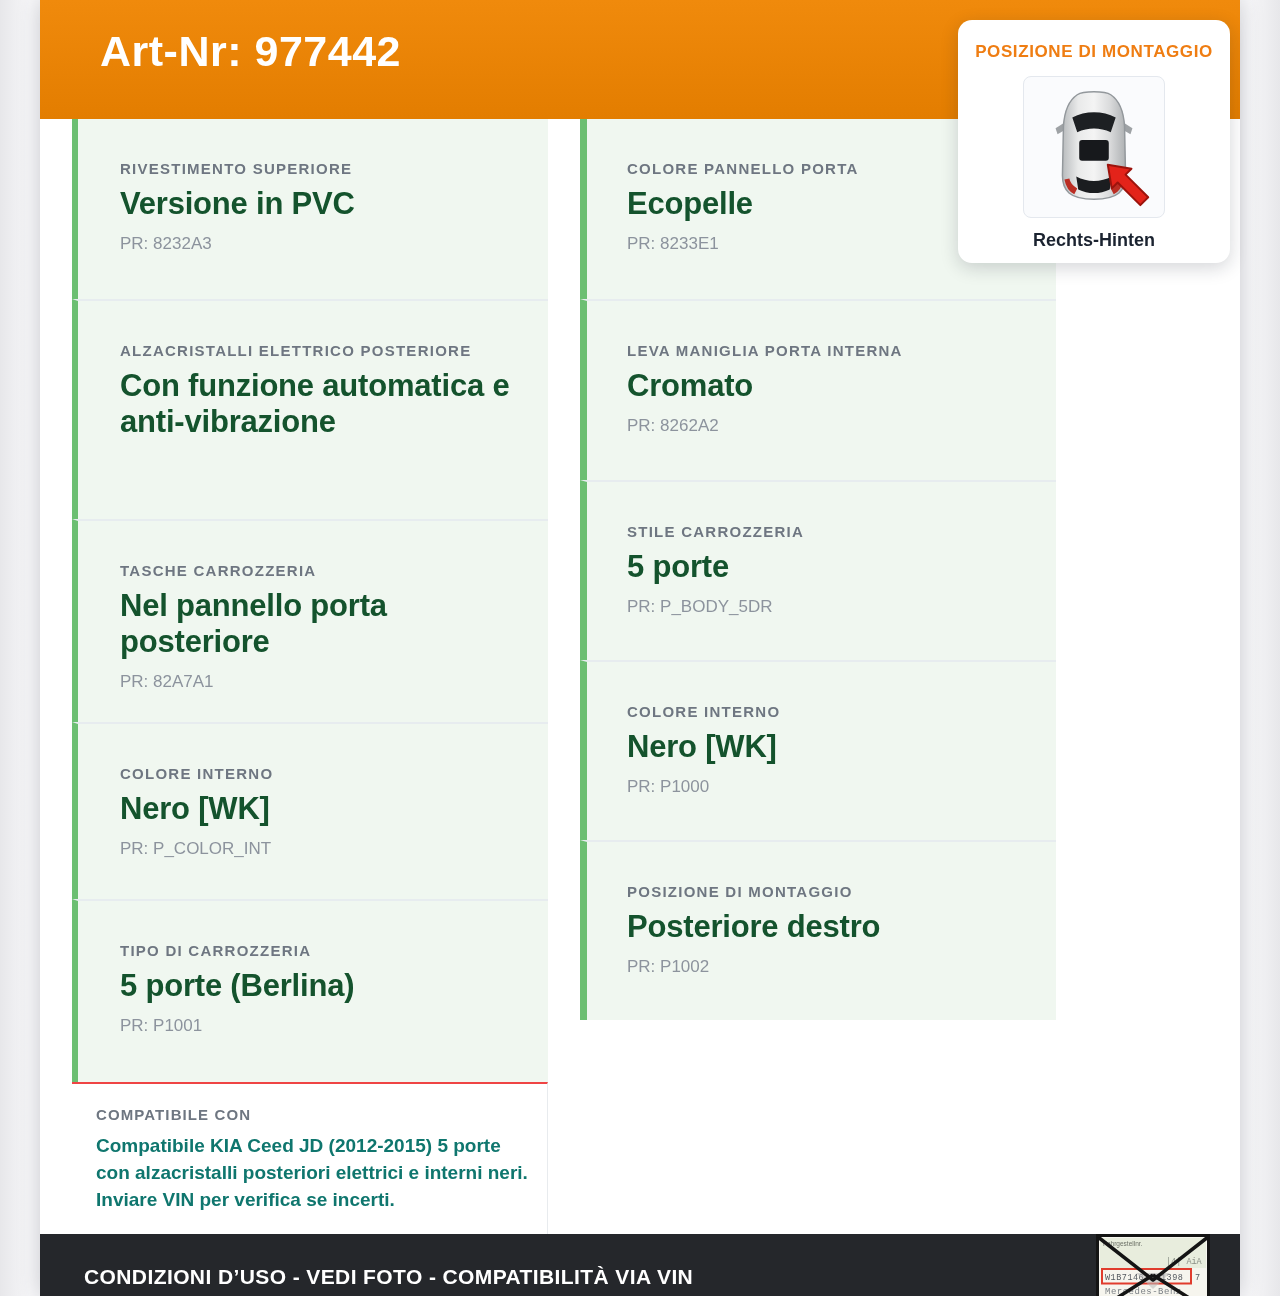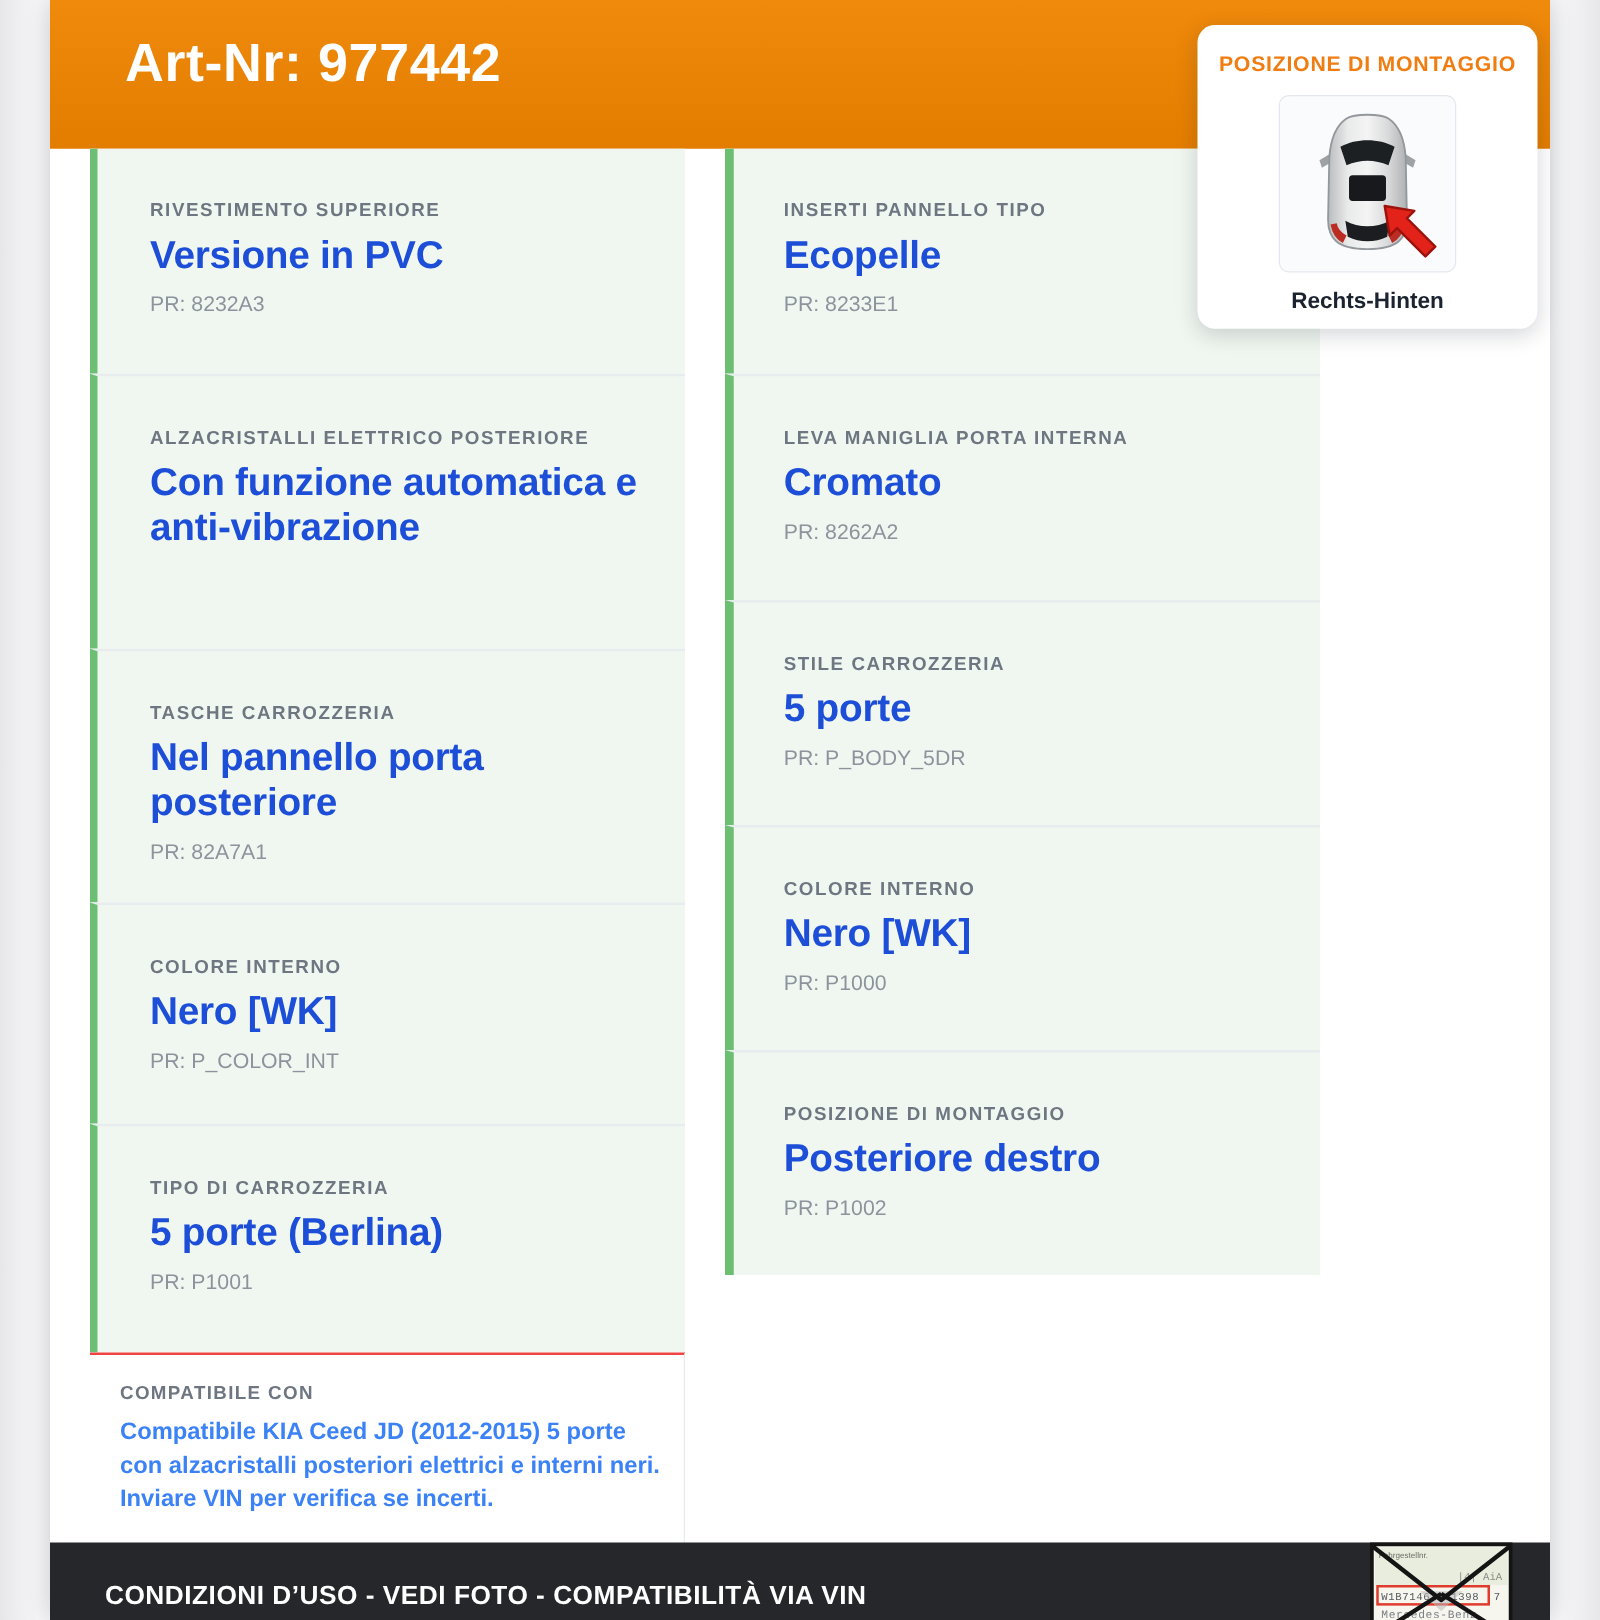"INSERTI PANNELLO TIPO" div.card-label { text: INSERTI PANNELLO TIPO -> COLORE PANNELLO PORTA }
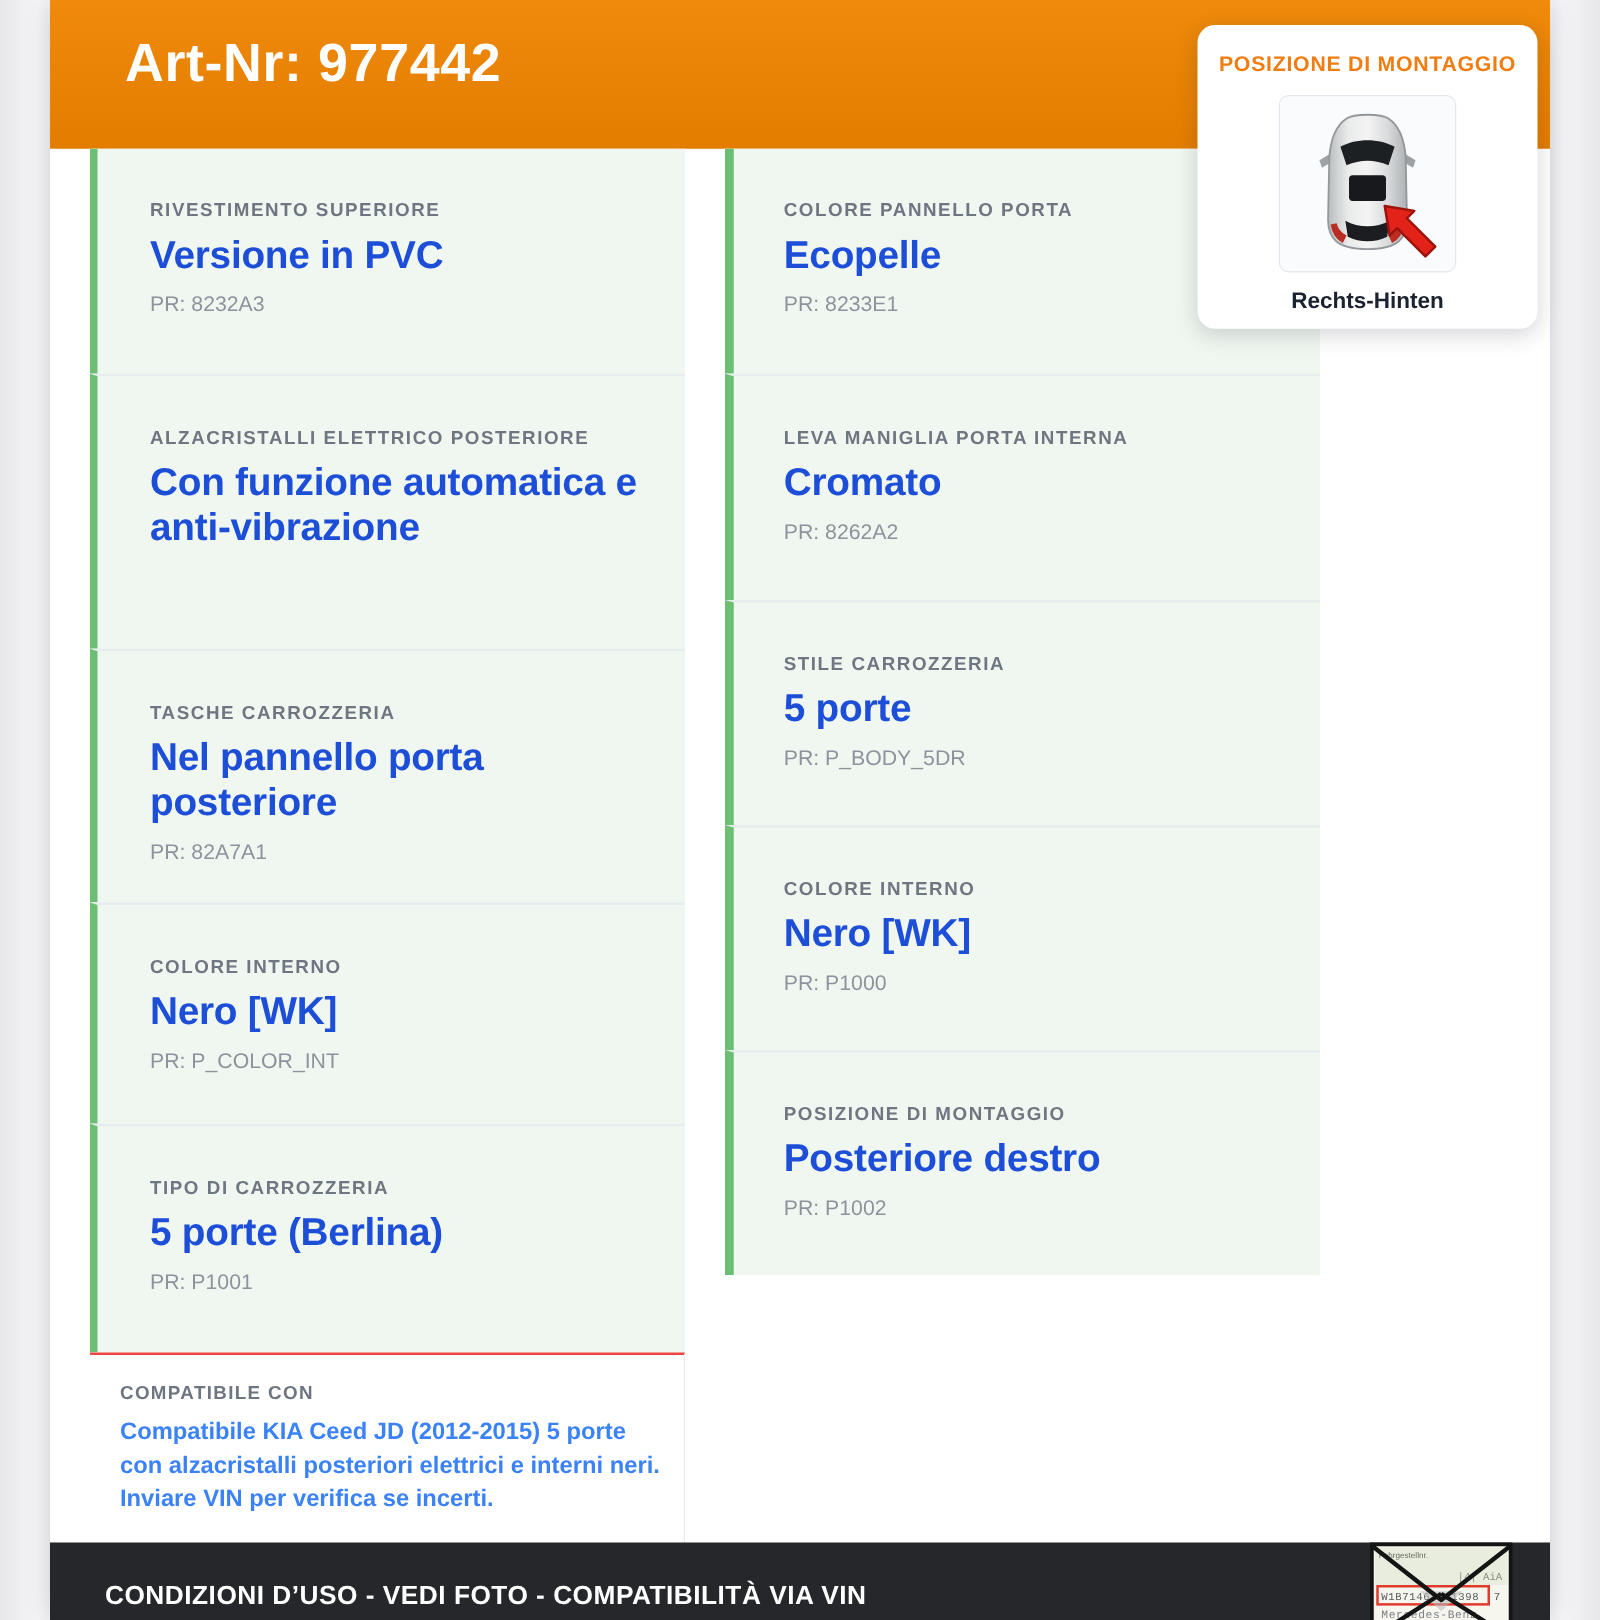"Versione in PVC" .card-title { color: #1d4ed8 -> #14532d }
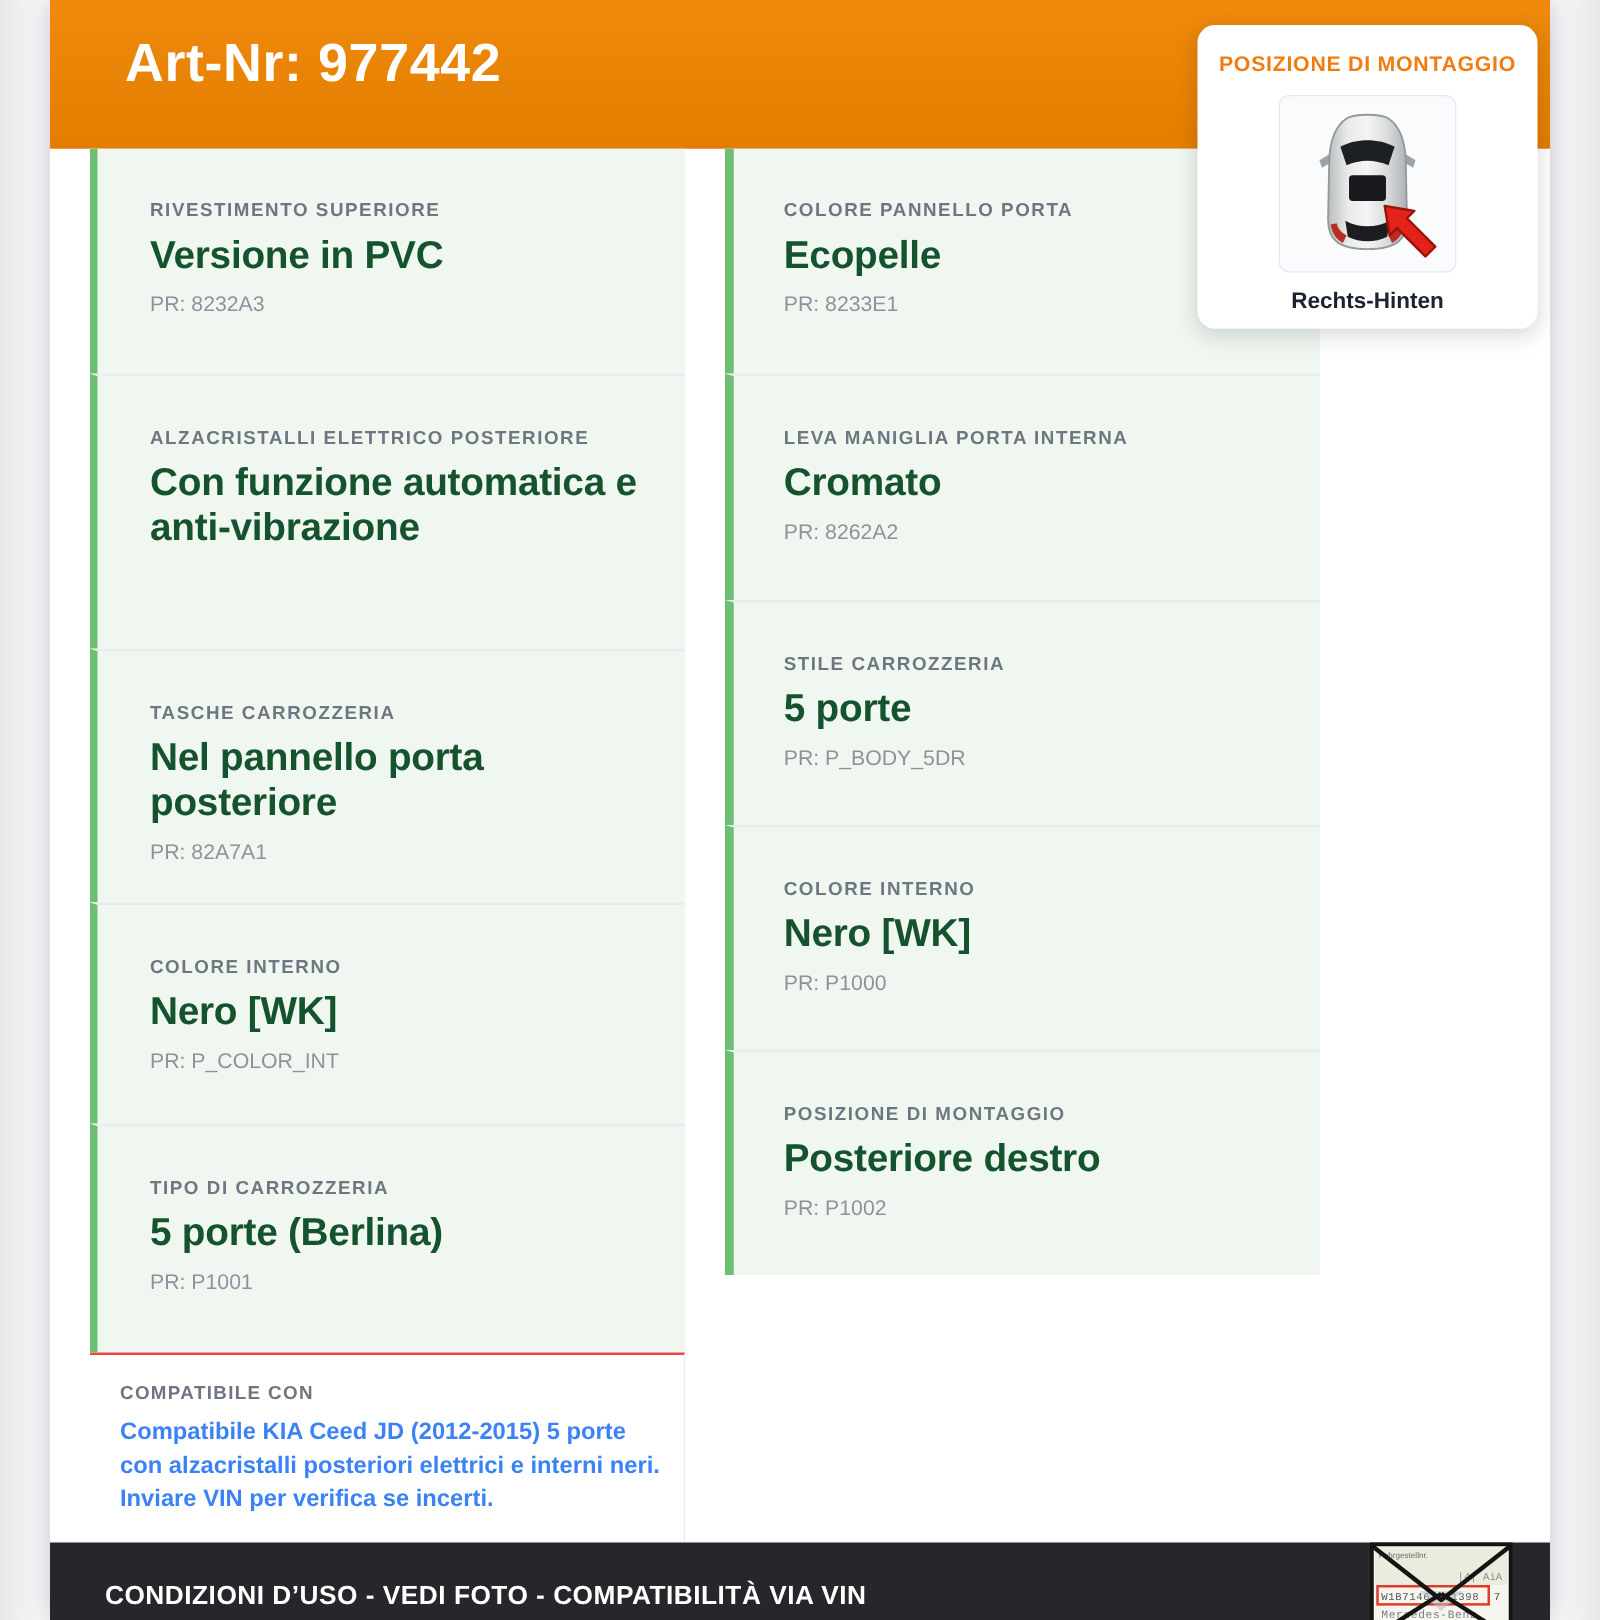"Compatibile KIA Ceed JD (2012-2015)" .compat-text { color: #3b82f6 -> #0f766e }
